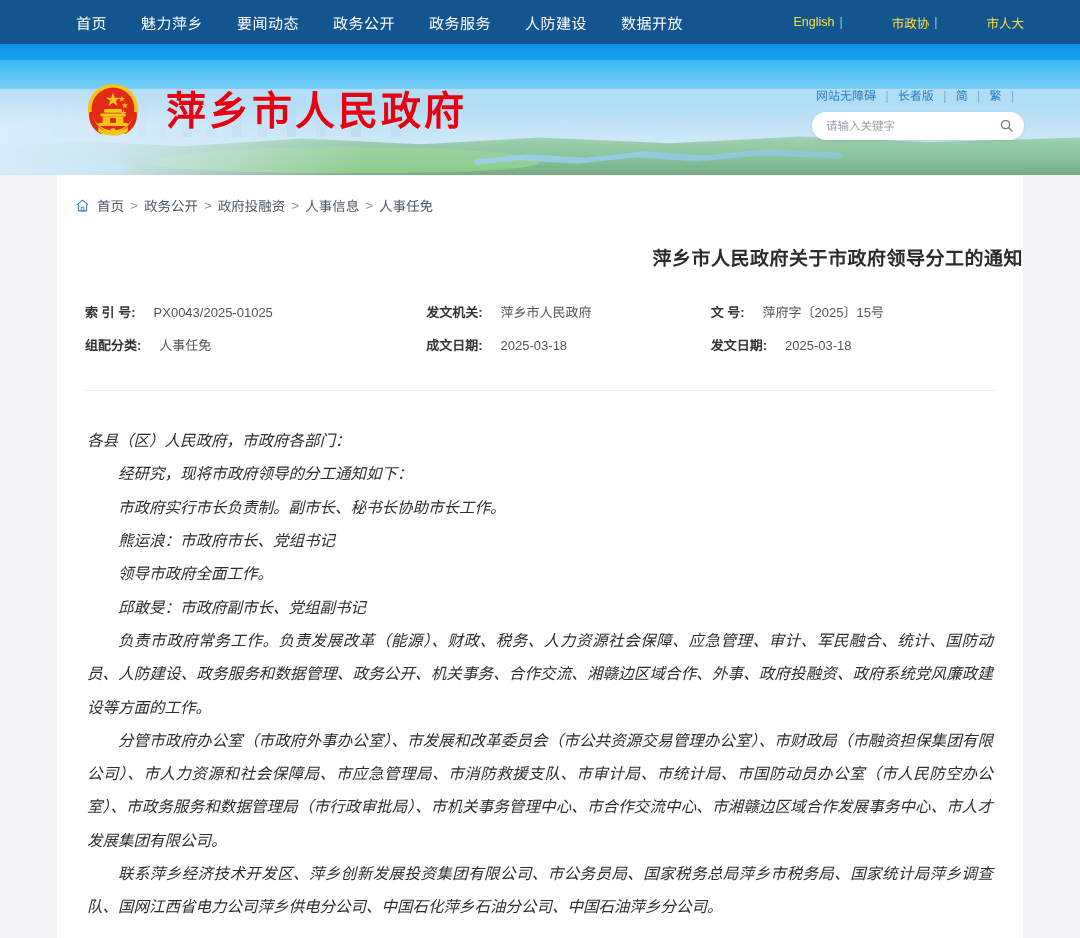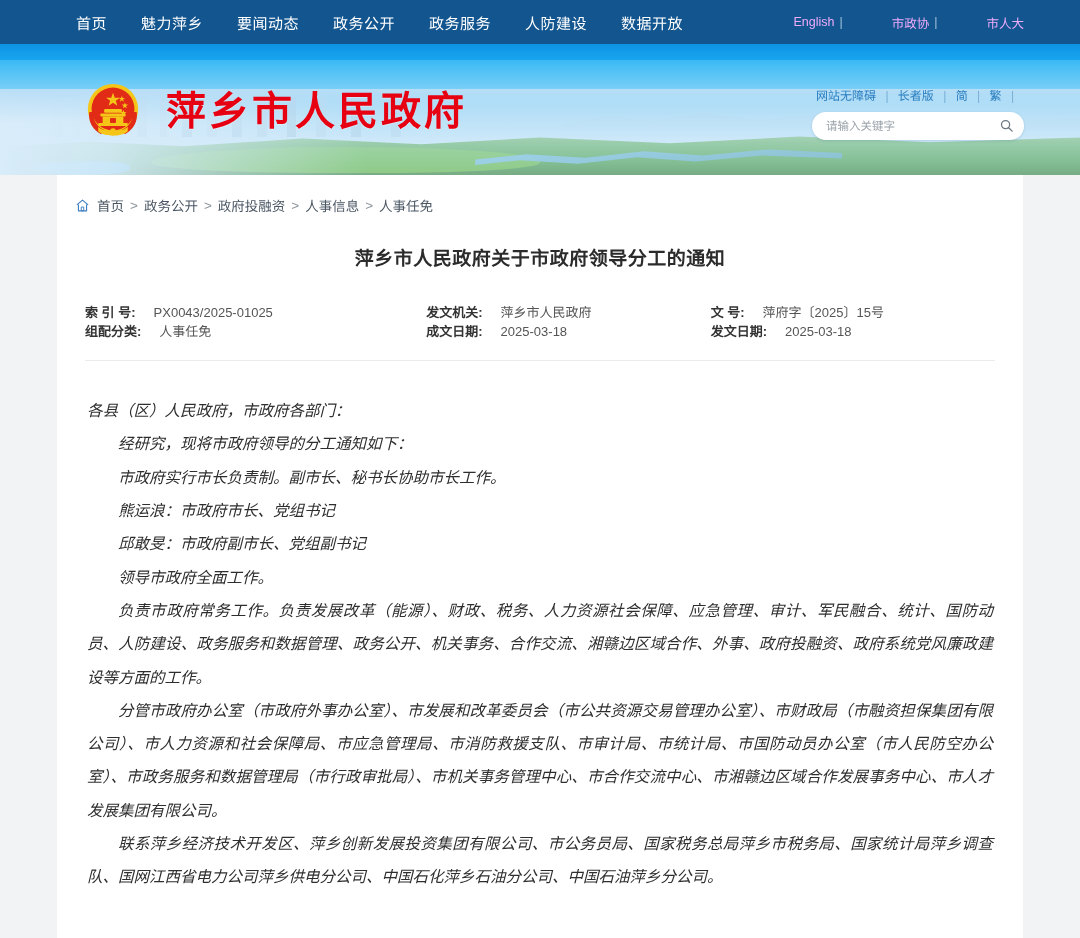"English" .nav-right a { color: #f0abfc -> #fde047 }
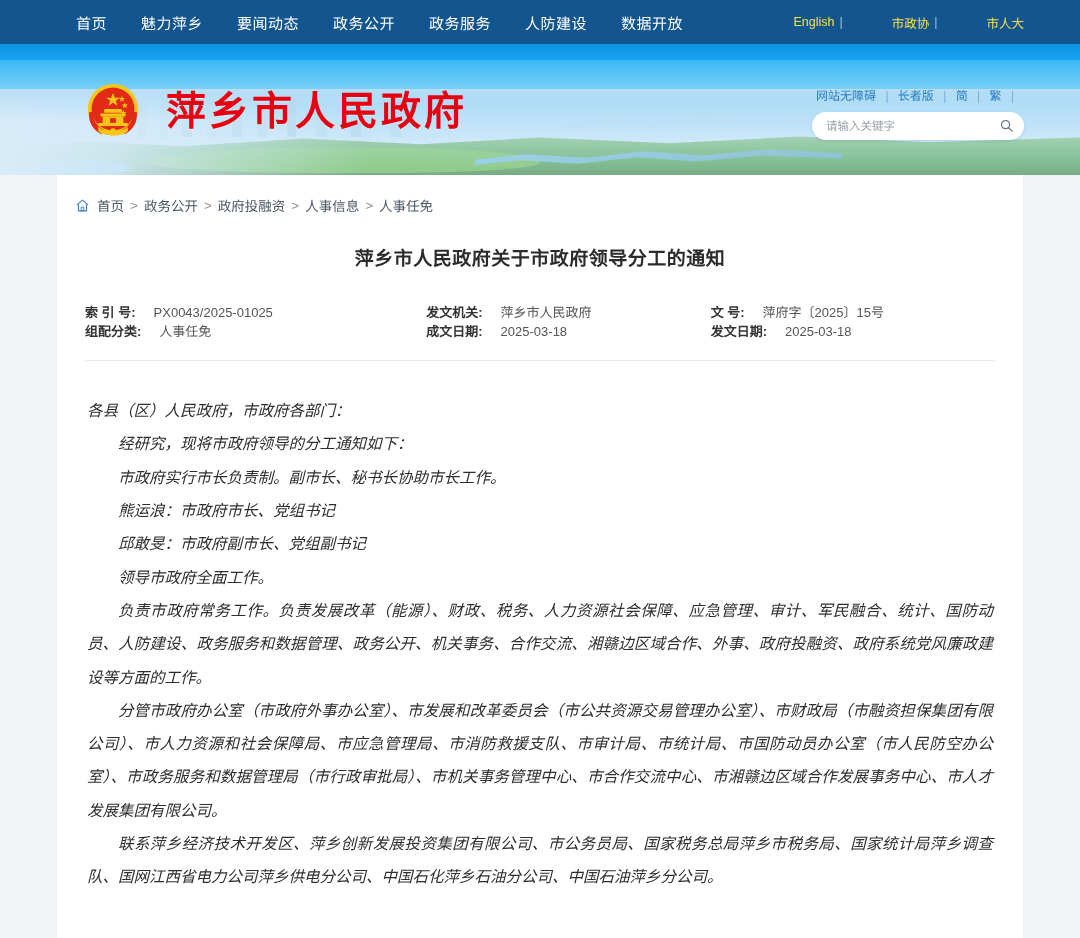"萍乡市人民政府关于市政府领导分工的通知" .doc-title { text-align: center -> right }
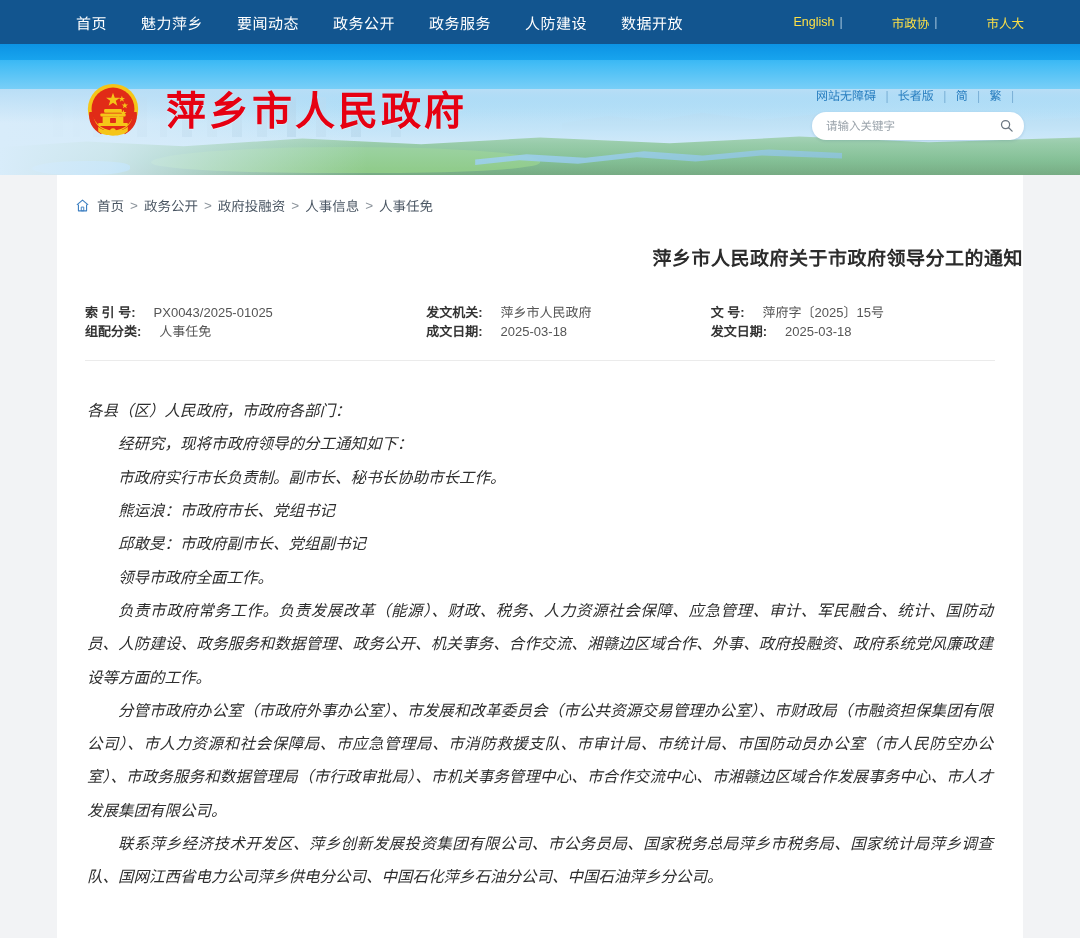"索 引 号:" .meta-row { margin-bottom: none -> 14px }
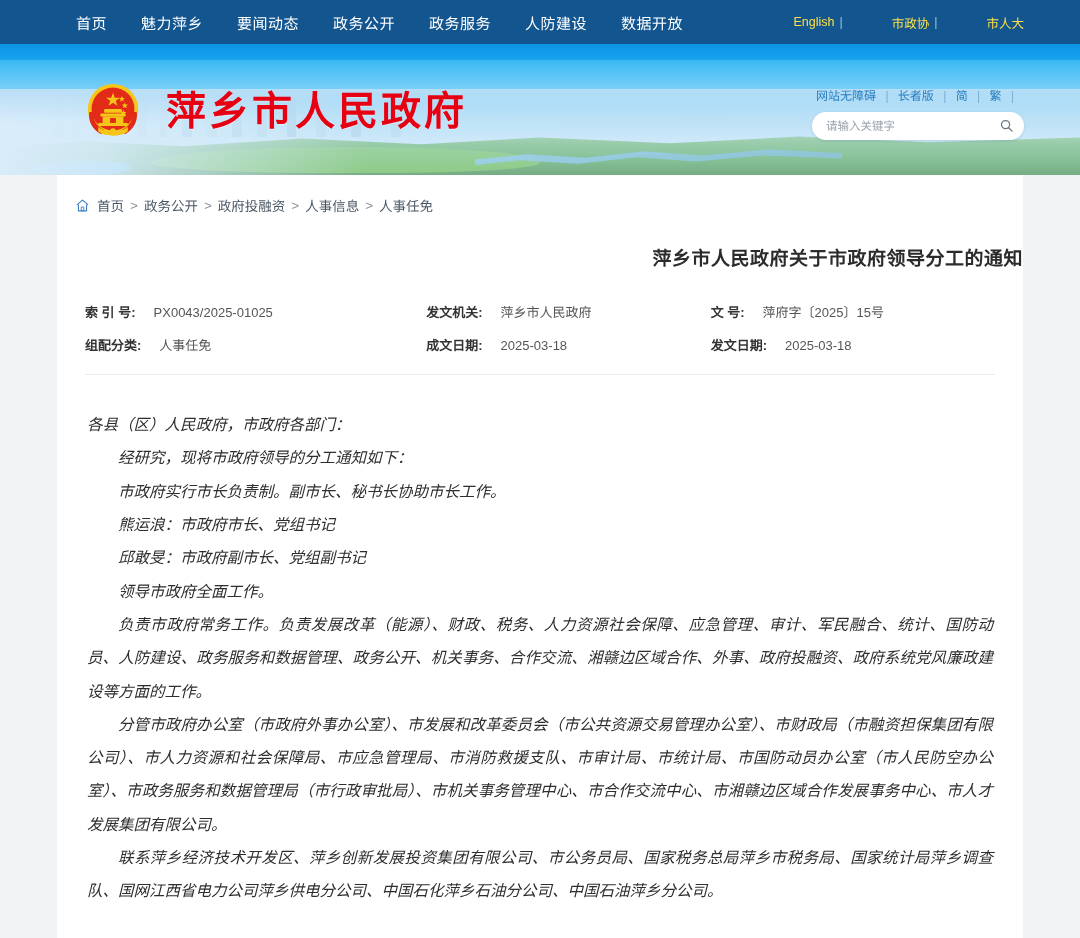"组配分类:" .meta-row:last-child { margin-bottom: 0 -> 16px }
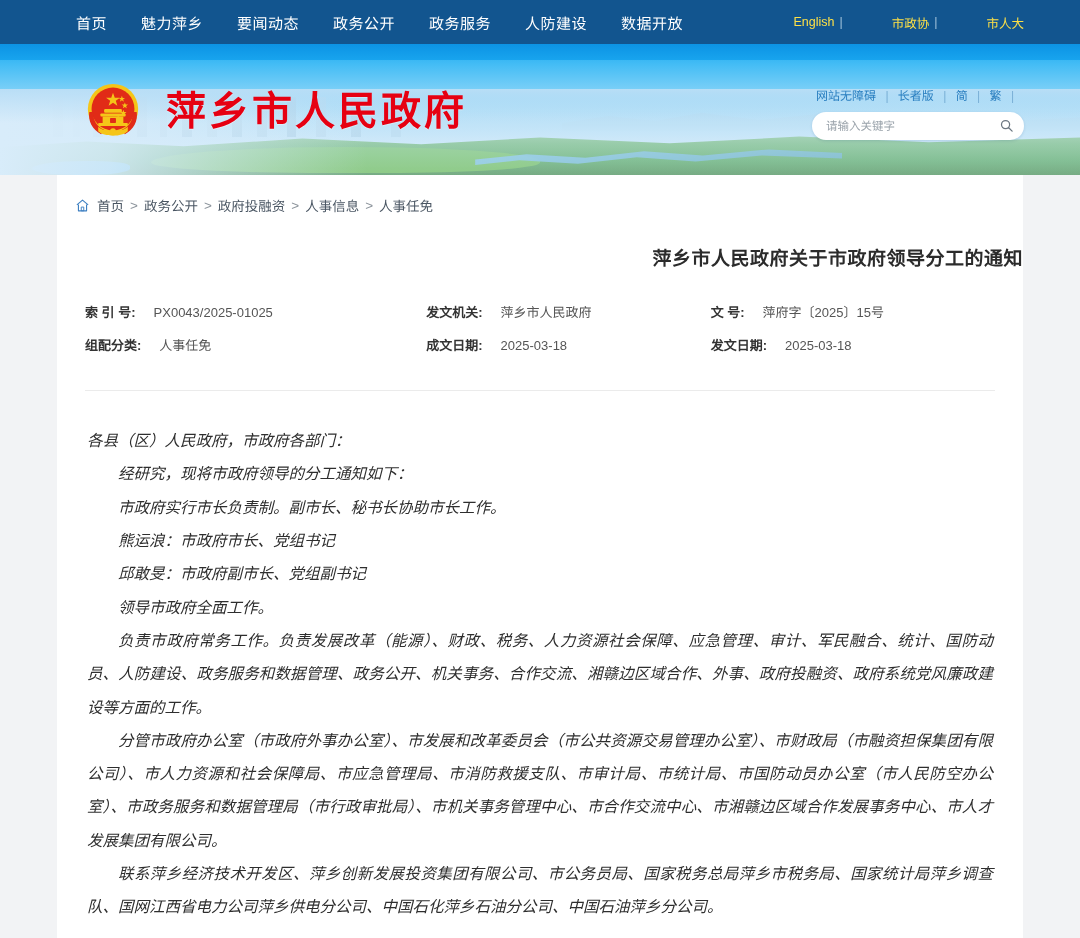"邱敢旻：市政府副市长、党组副书记" p.indent { order: before "领导市政府全面工作。" -> after "领导市政府全面工作。" }
